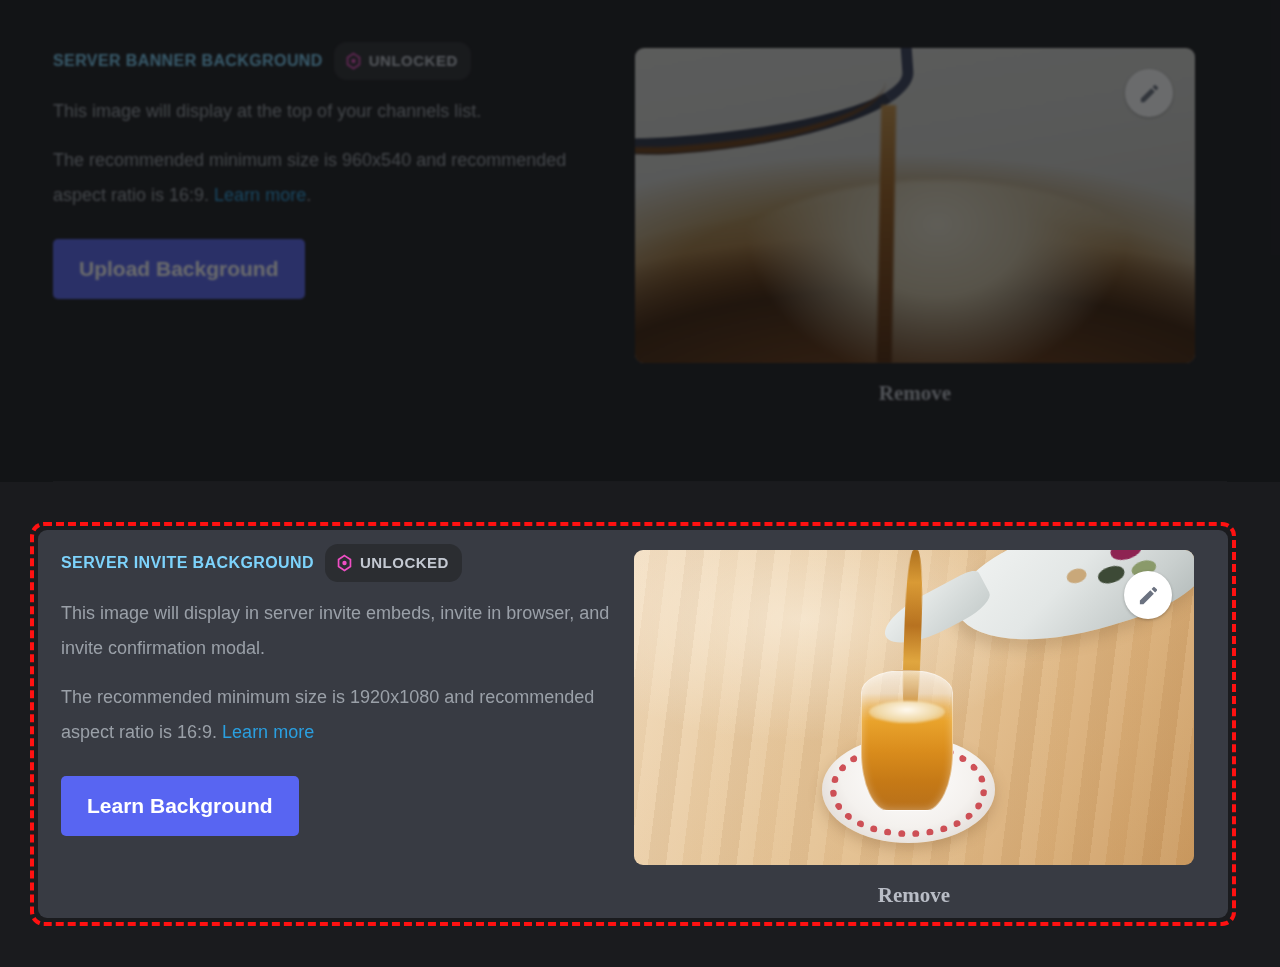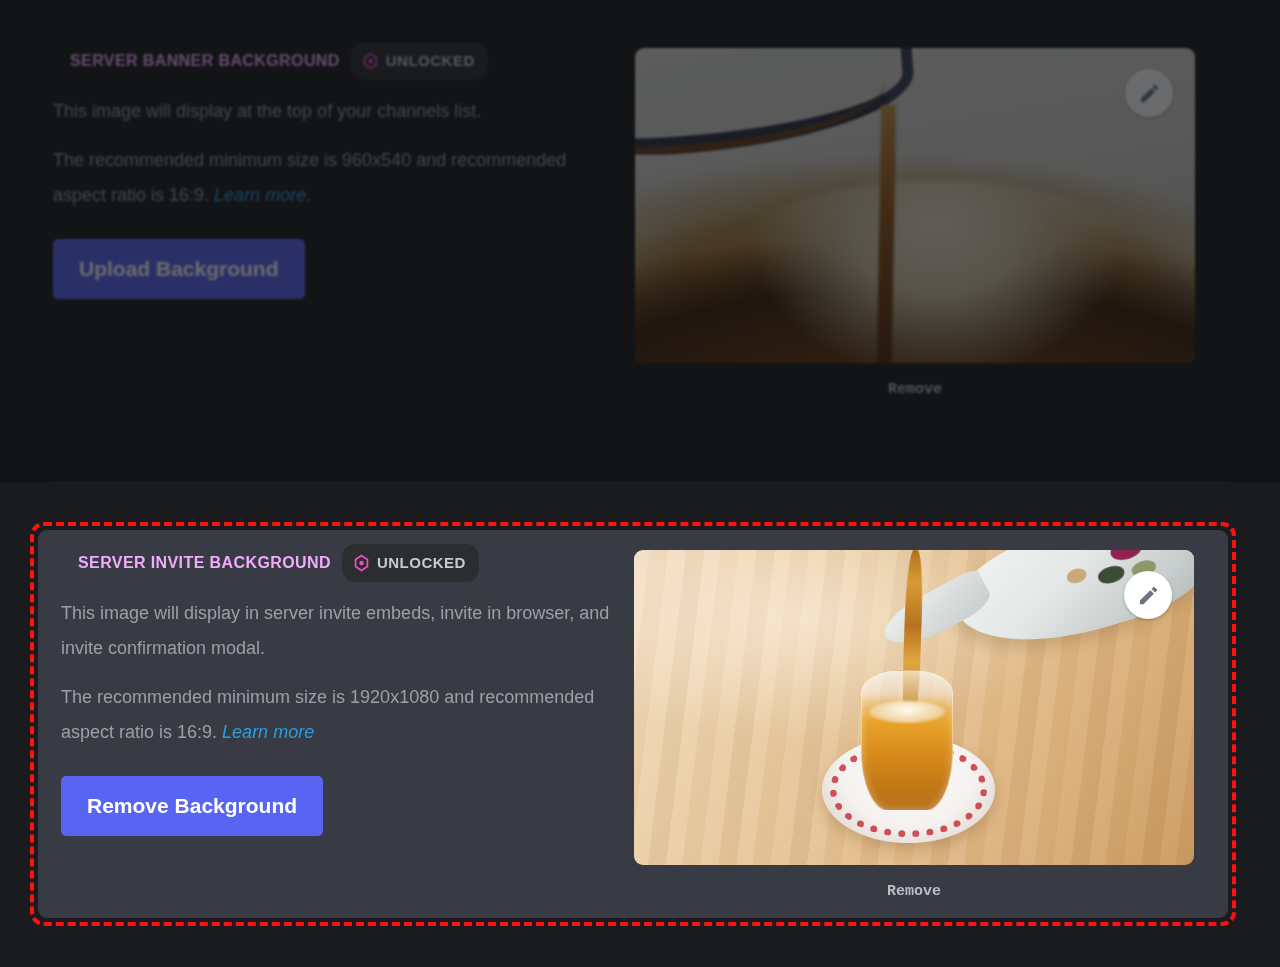"SERVER INVITE BACKGROUND" .sec-title { color: #f0abfc -> #7dd3fc; margin-left: 17px -> none }
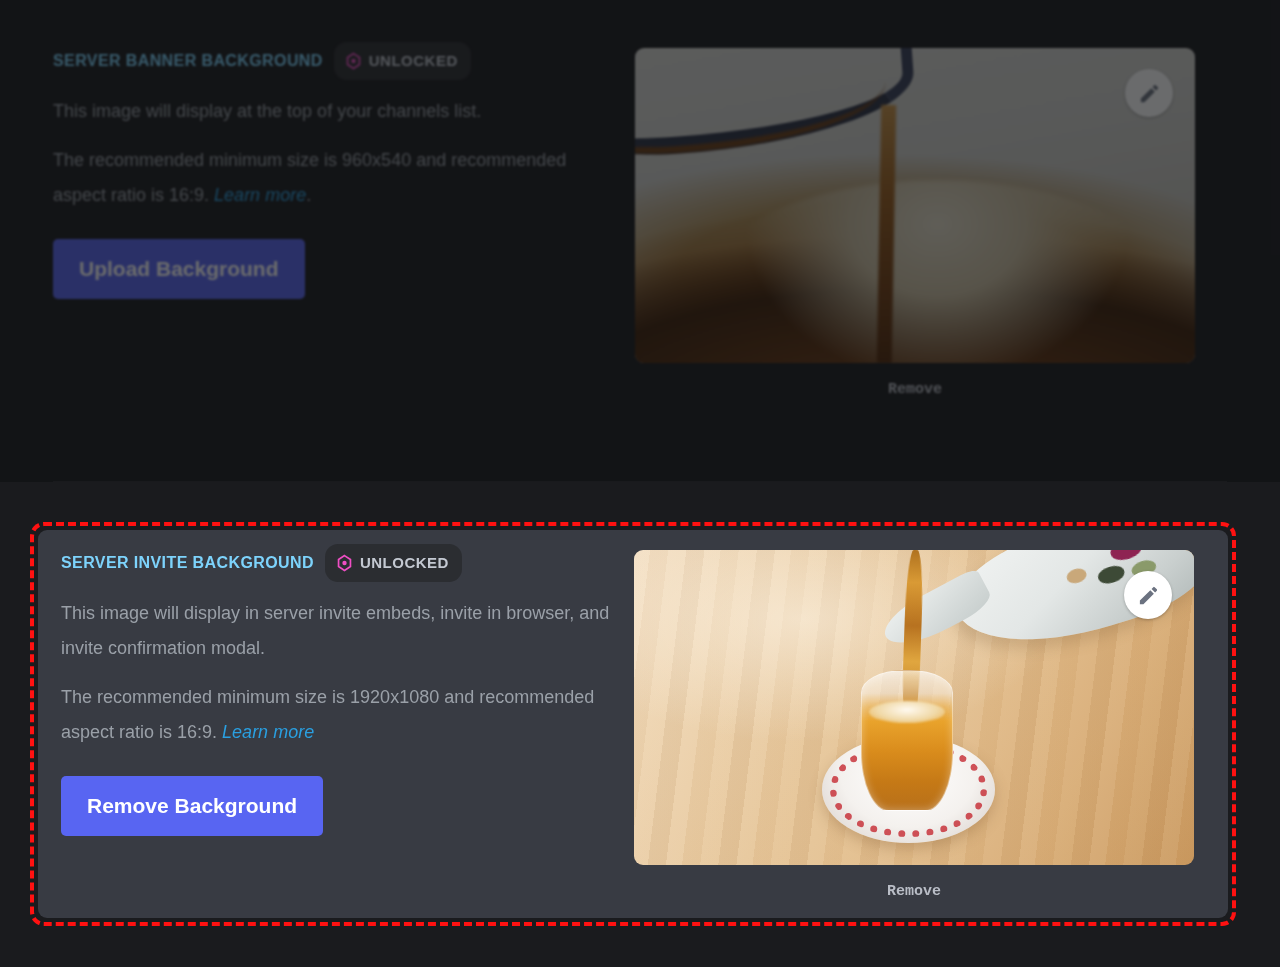"Learn more" .link { font-style: italic -> none }
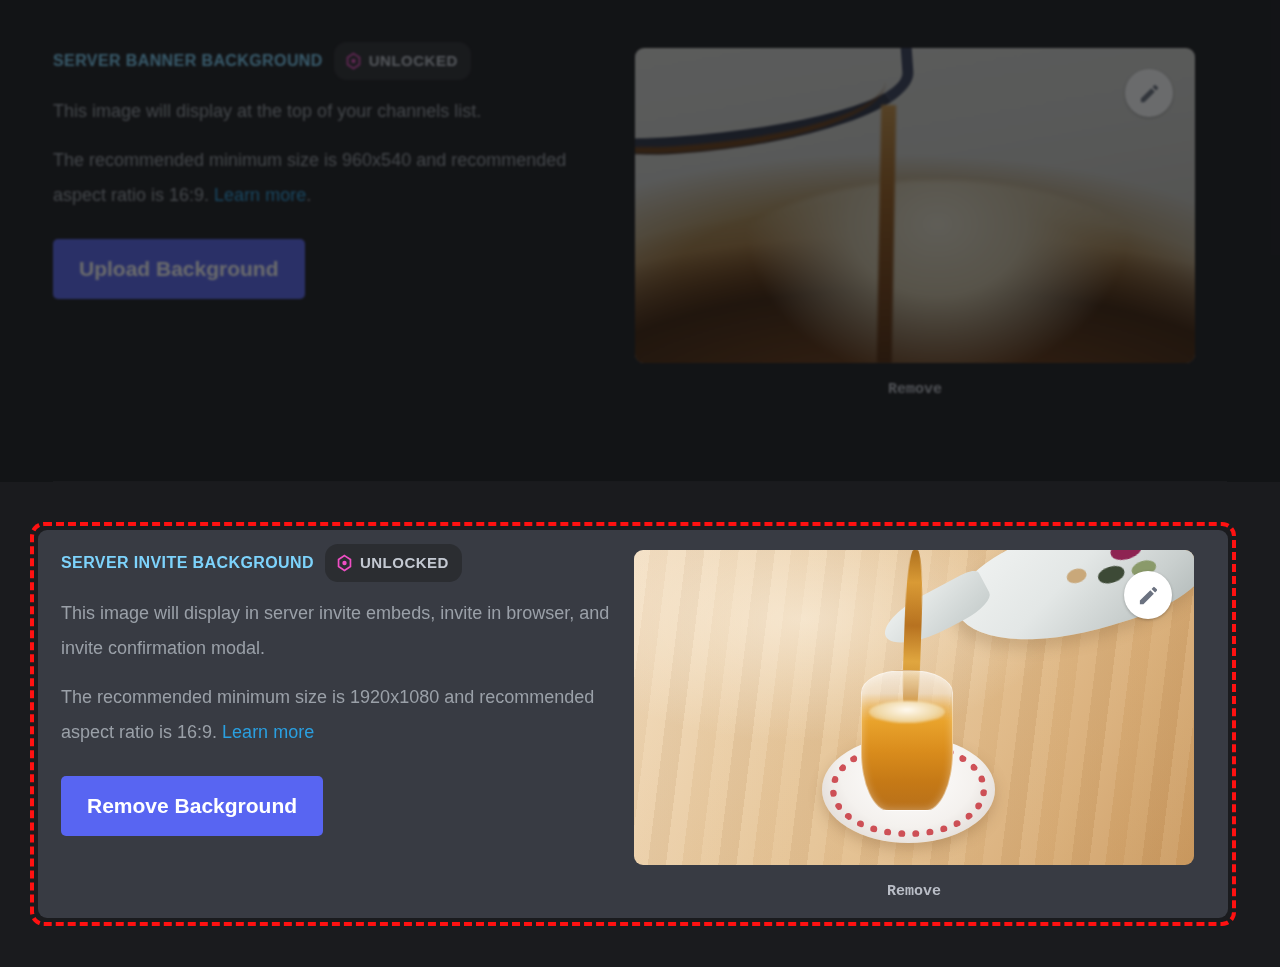"Remove Background" button.upload-btn { text: Remove -> Learn }
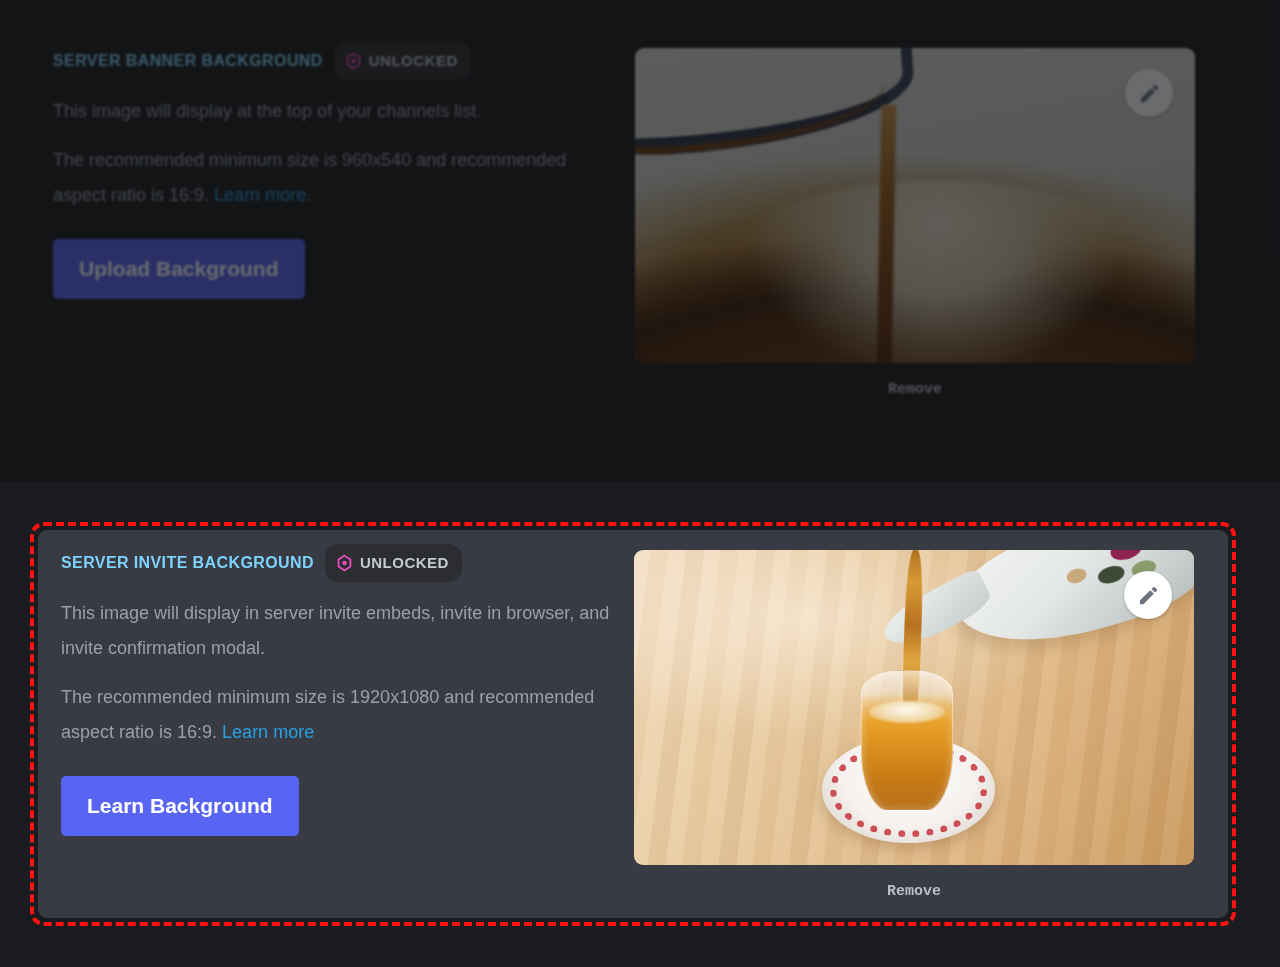"Remove" .remove-btn { font-family: Liberation Mono, monospace -> Liberation Serif, serif; font-size: 15px -> 21px }
